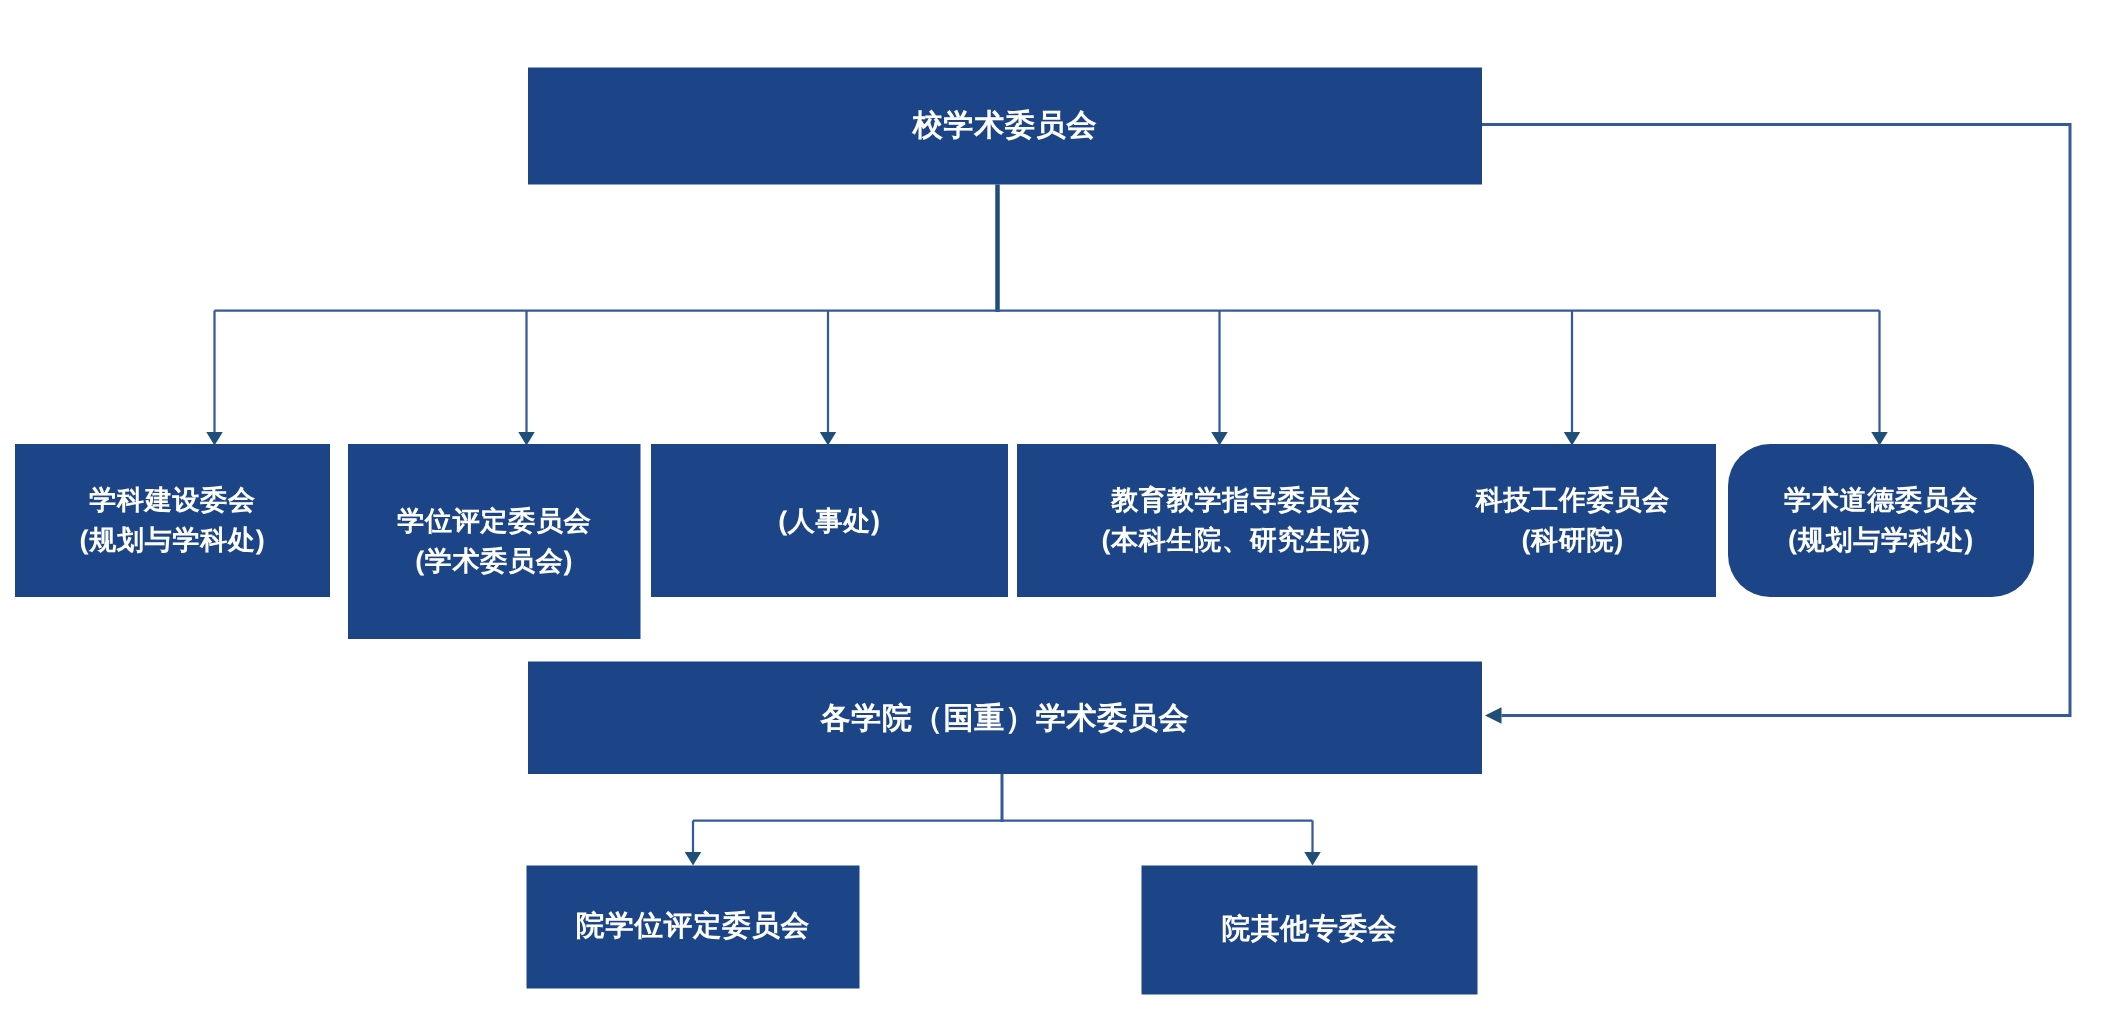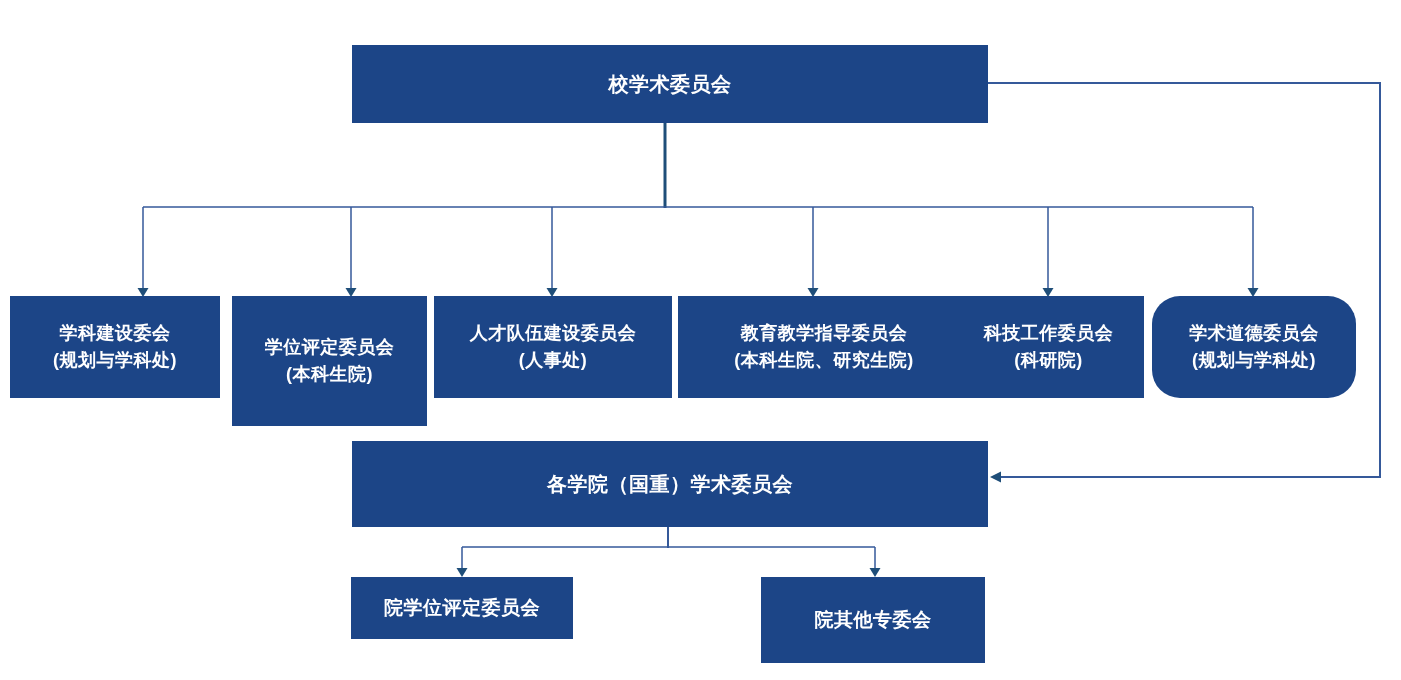"人才队伍建设委员会" span.line { html: <span>人才队伍建设委员会</span> -> none }
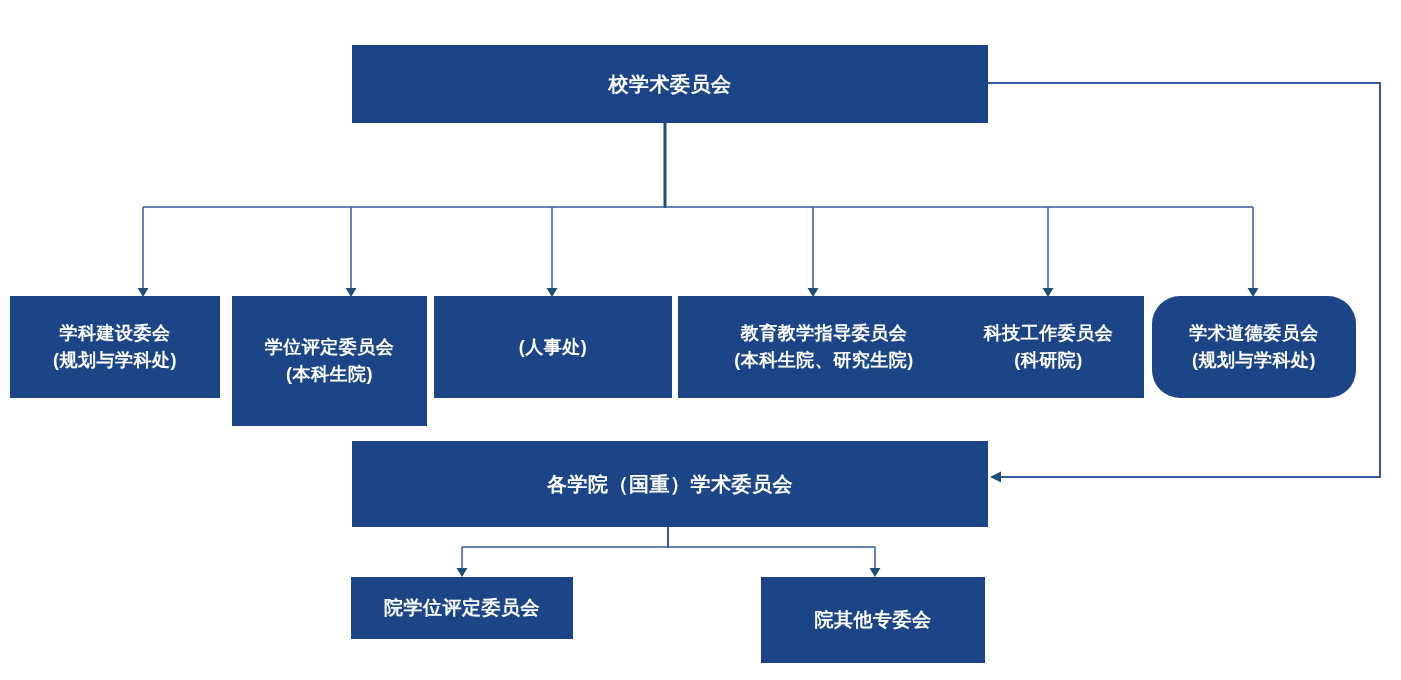"(本科生院)" span.line { text: 本科生院 -> 学术委员会 }
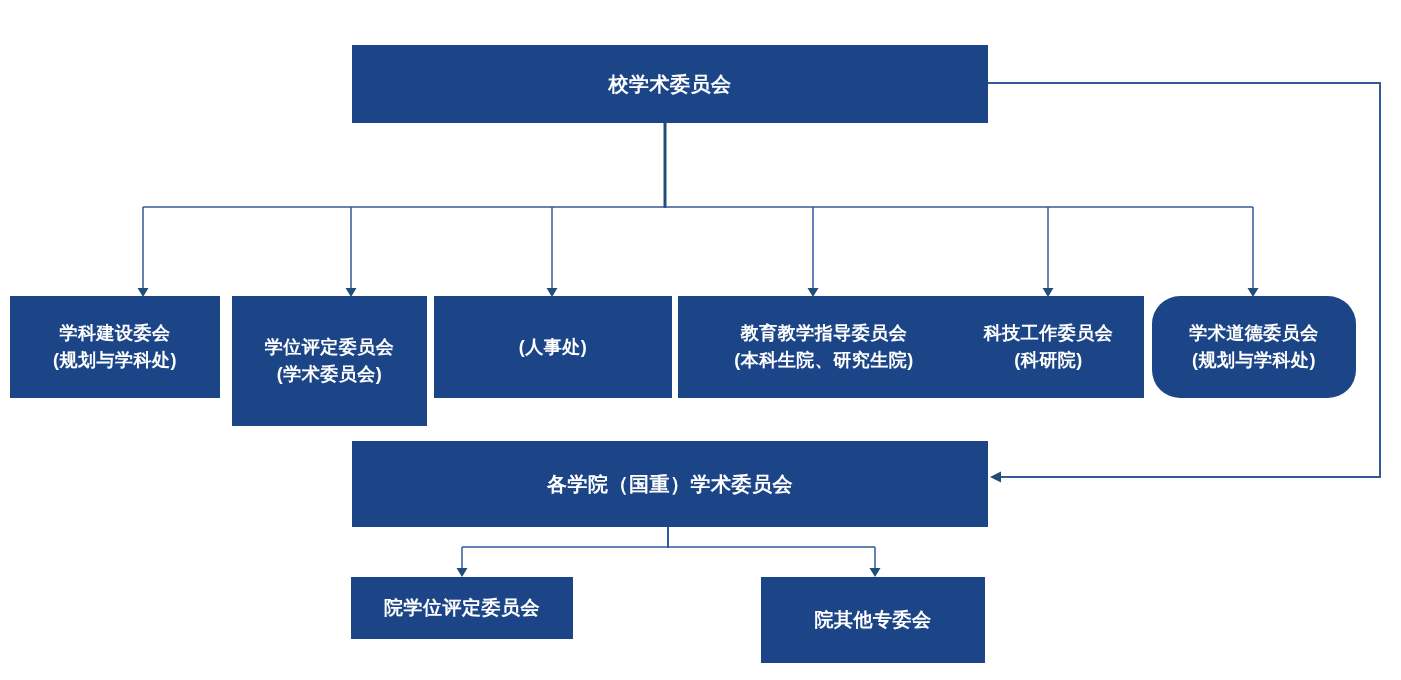"各学院（国重）学术委员会" div.node { height: 86px -> 75px }
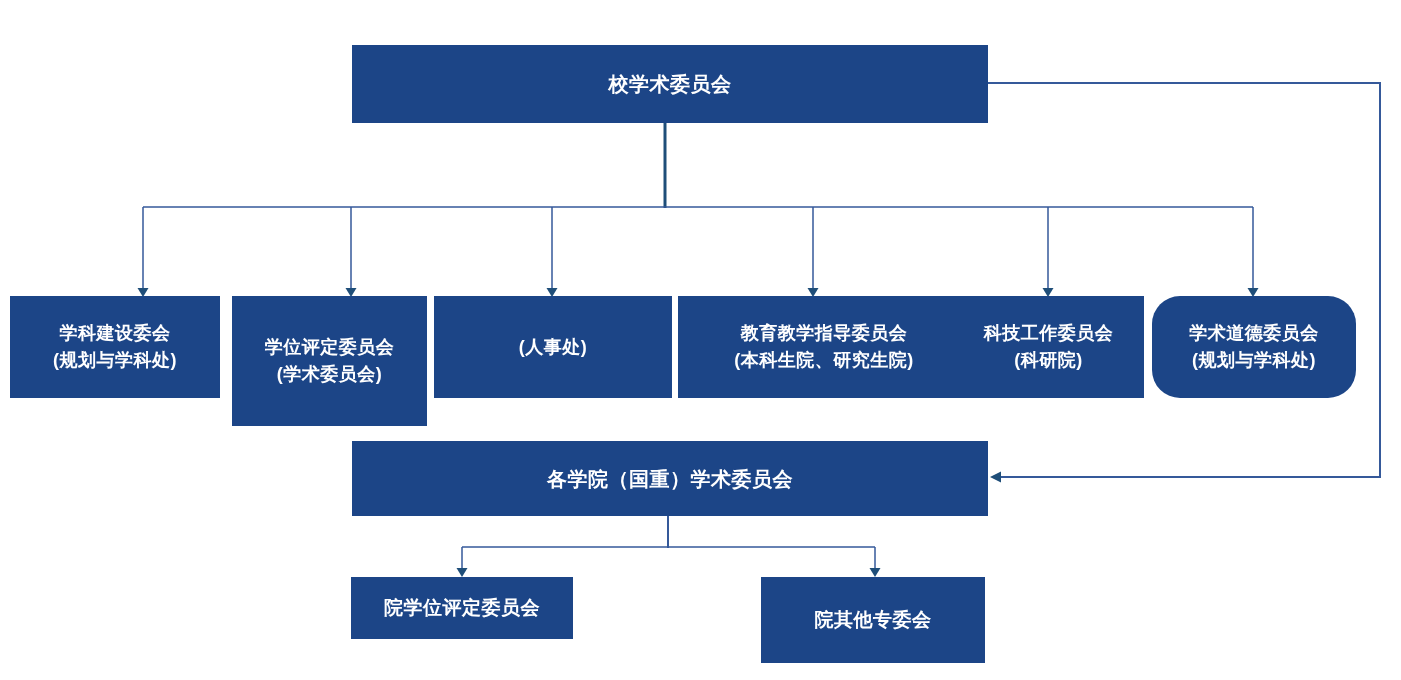"院学位评定委员会" div.node { height: 62px -> 82px }
